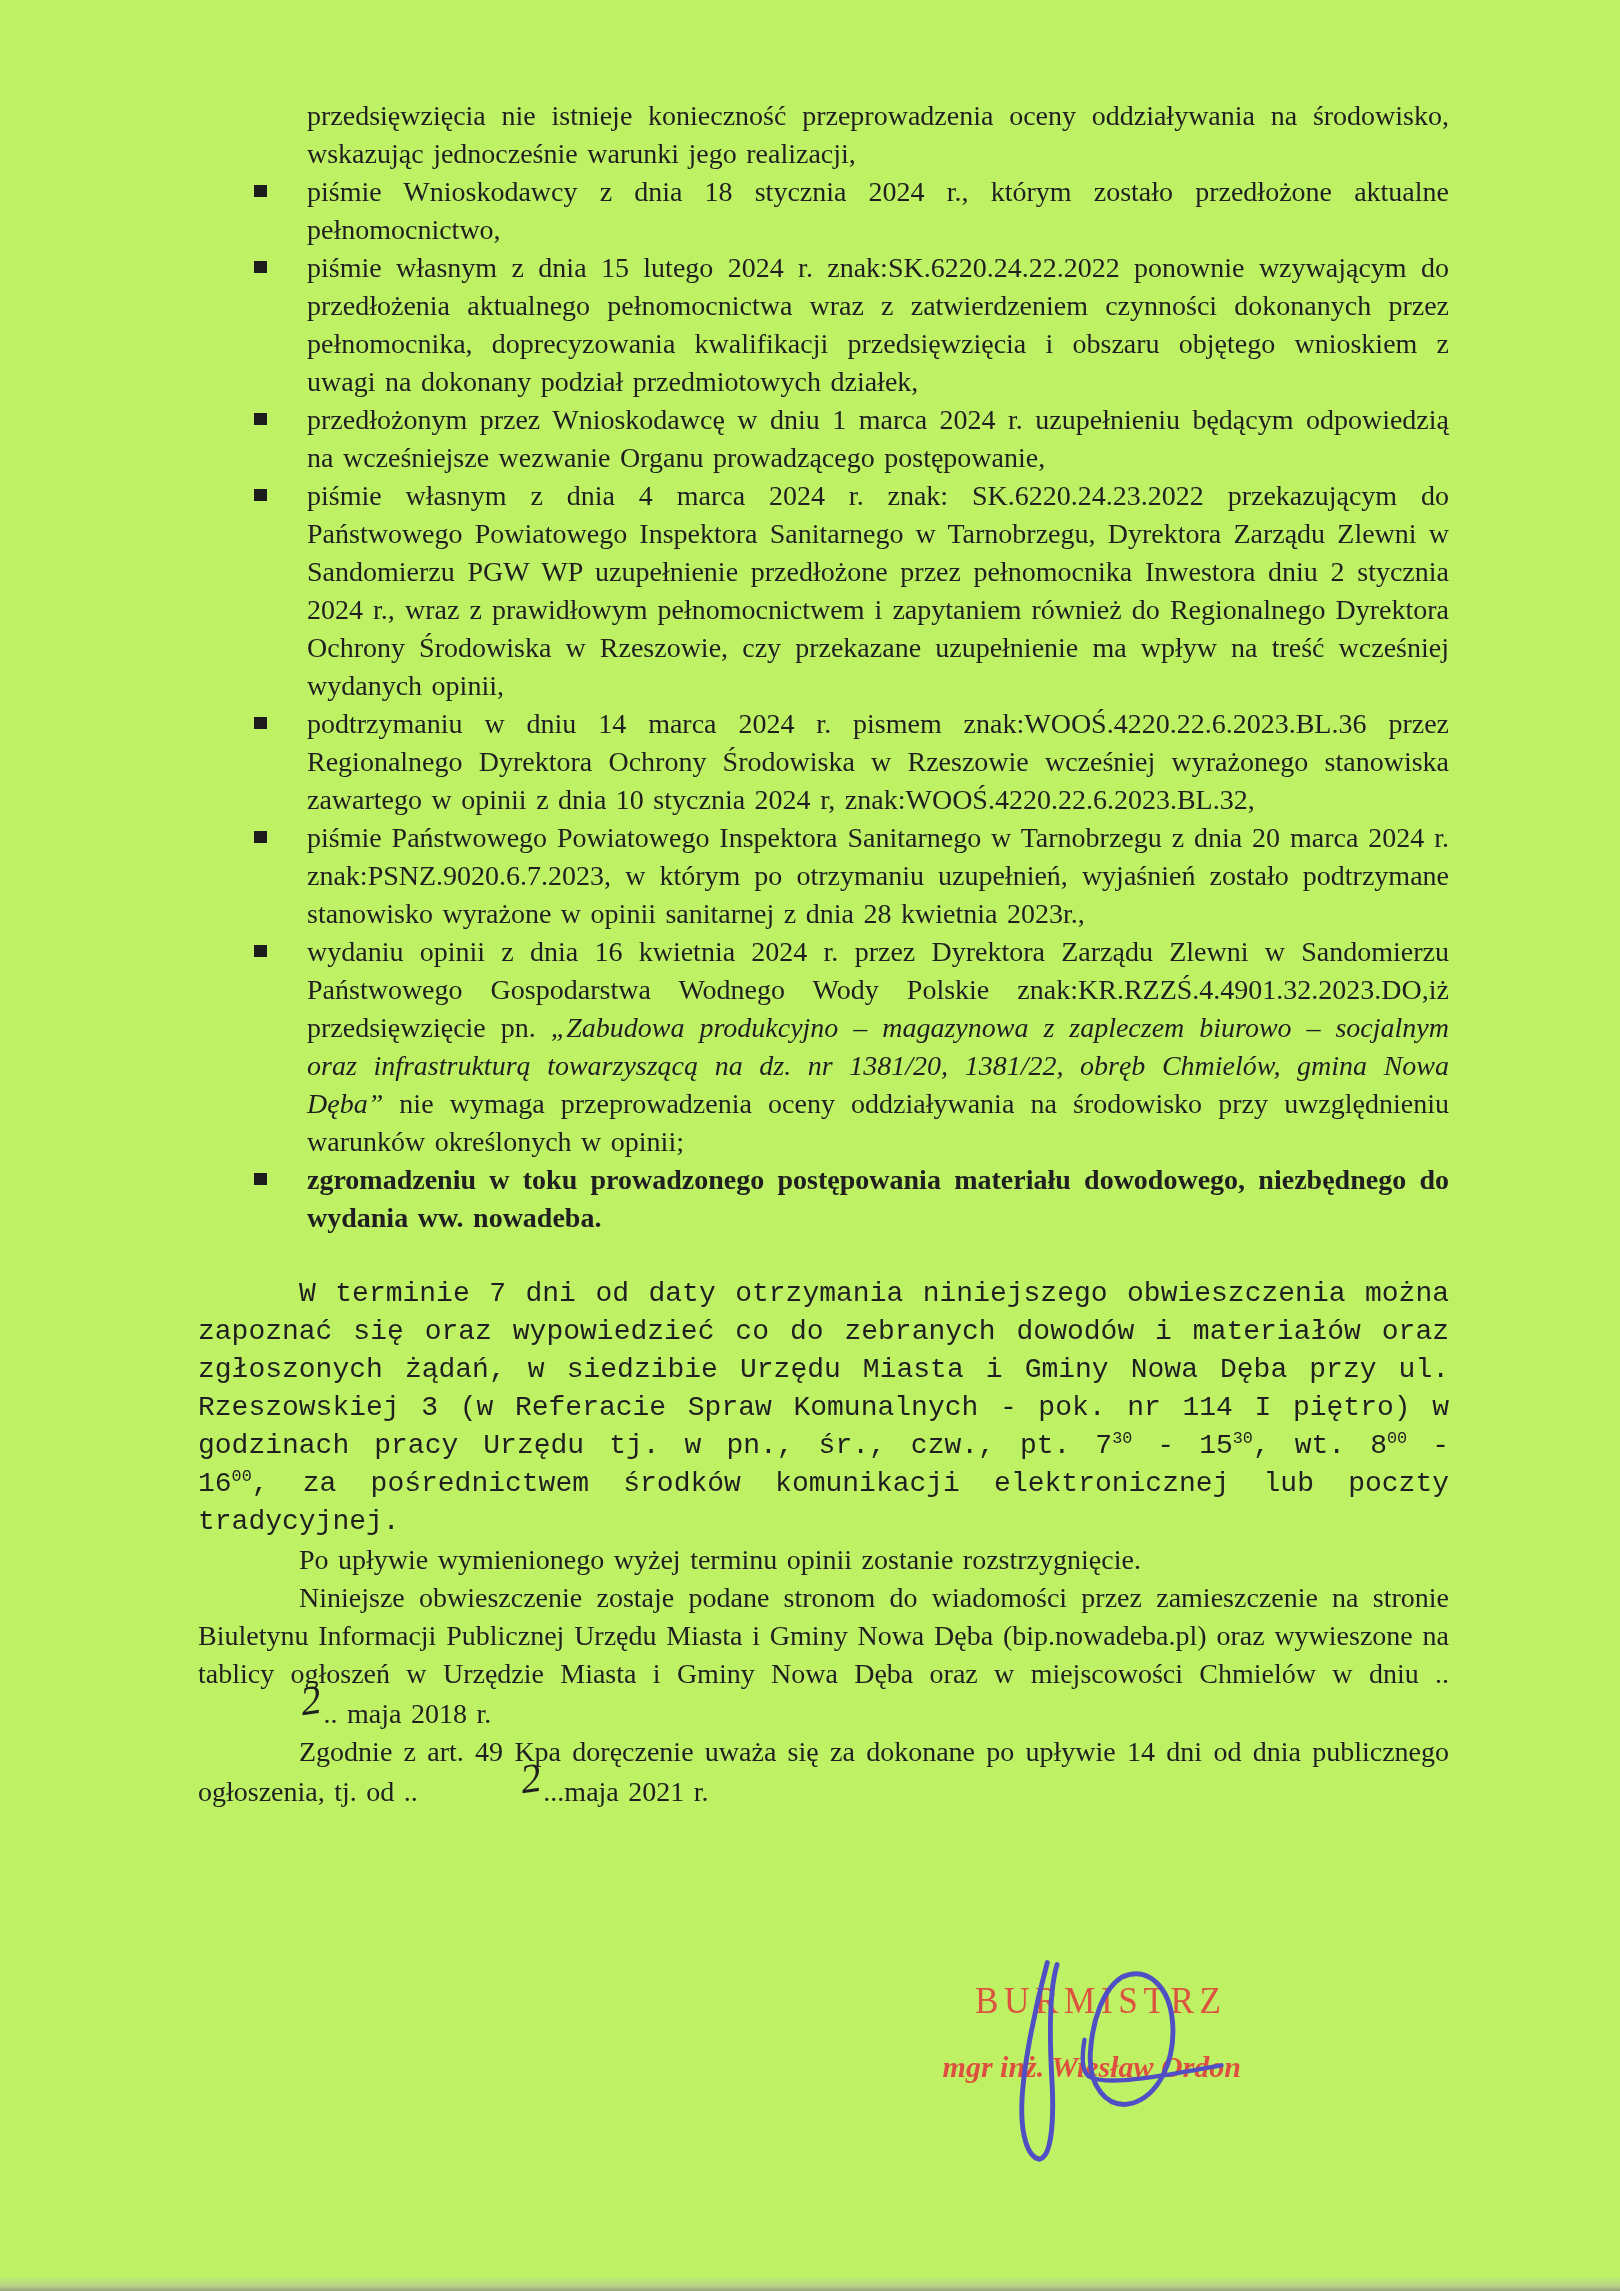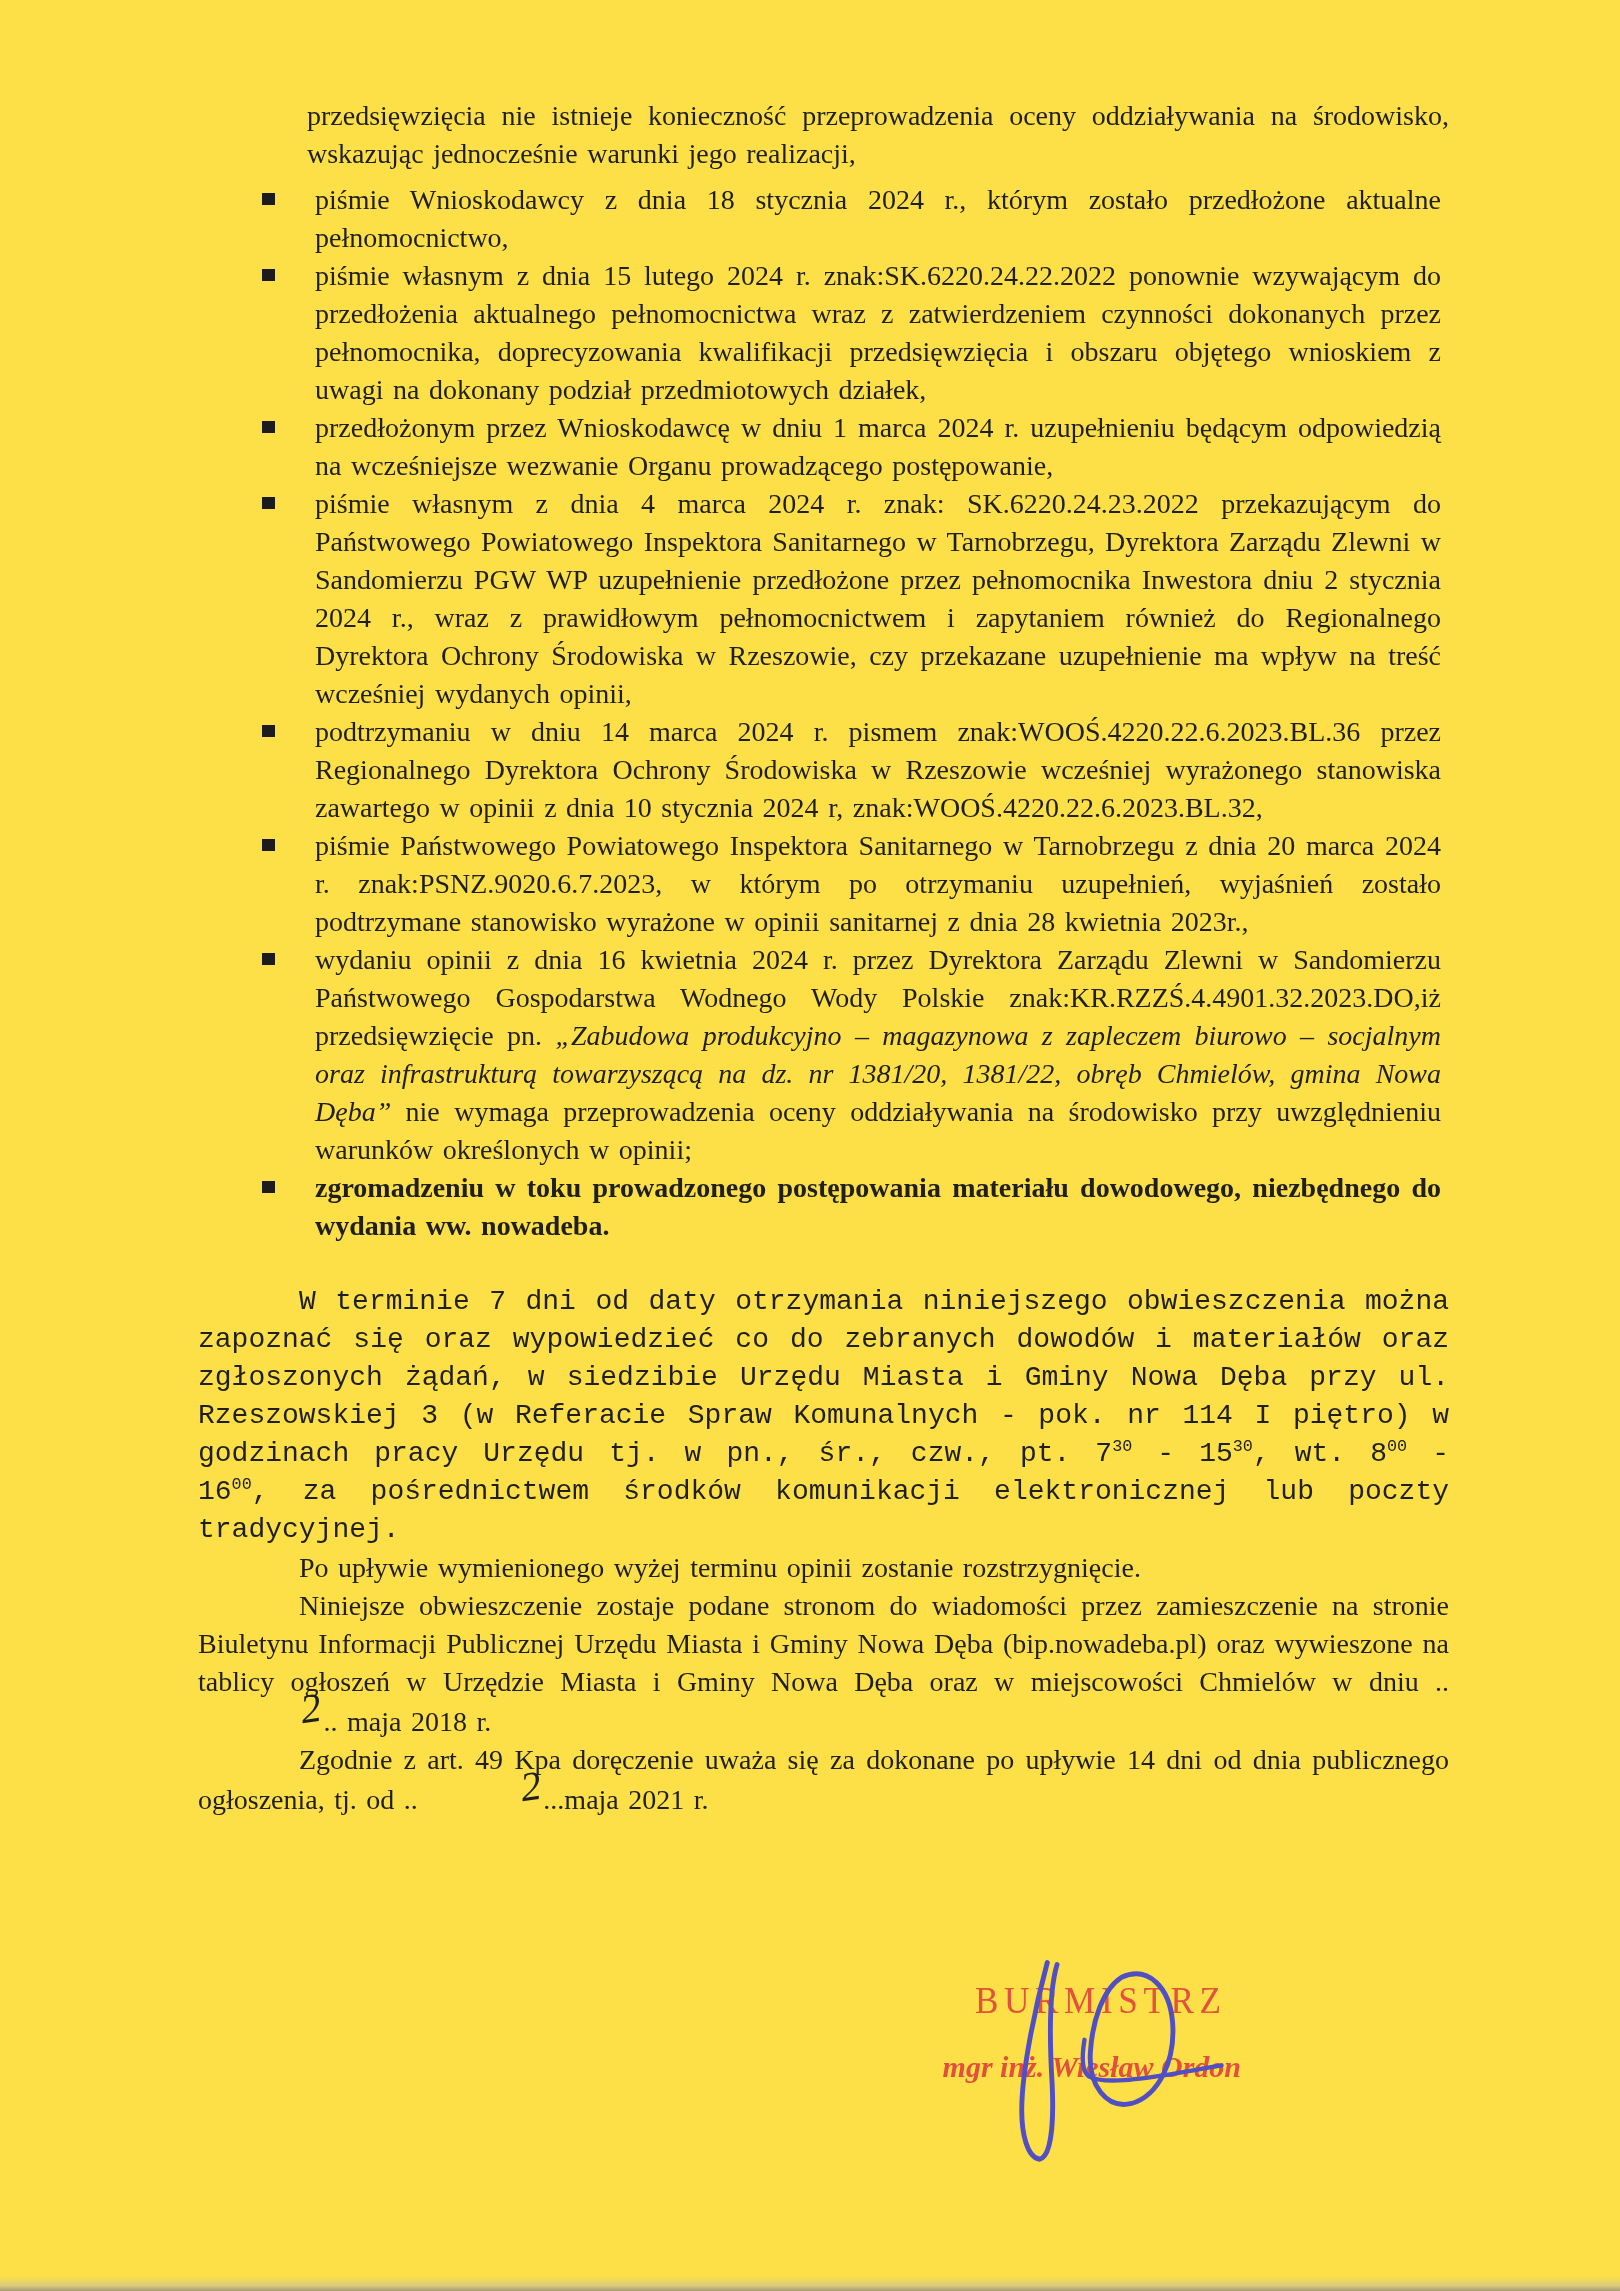"przedsięwzięcia nie istnieje konieczność" .page { background: #fde047 -> #bef264 }
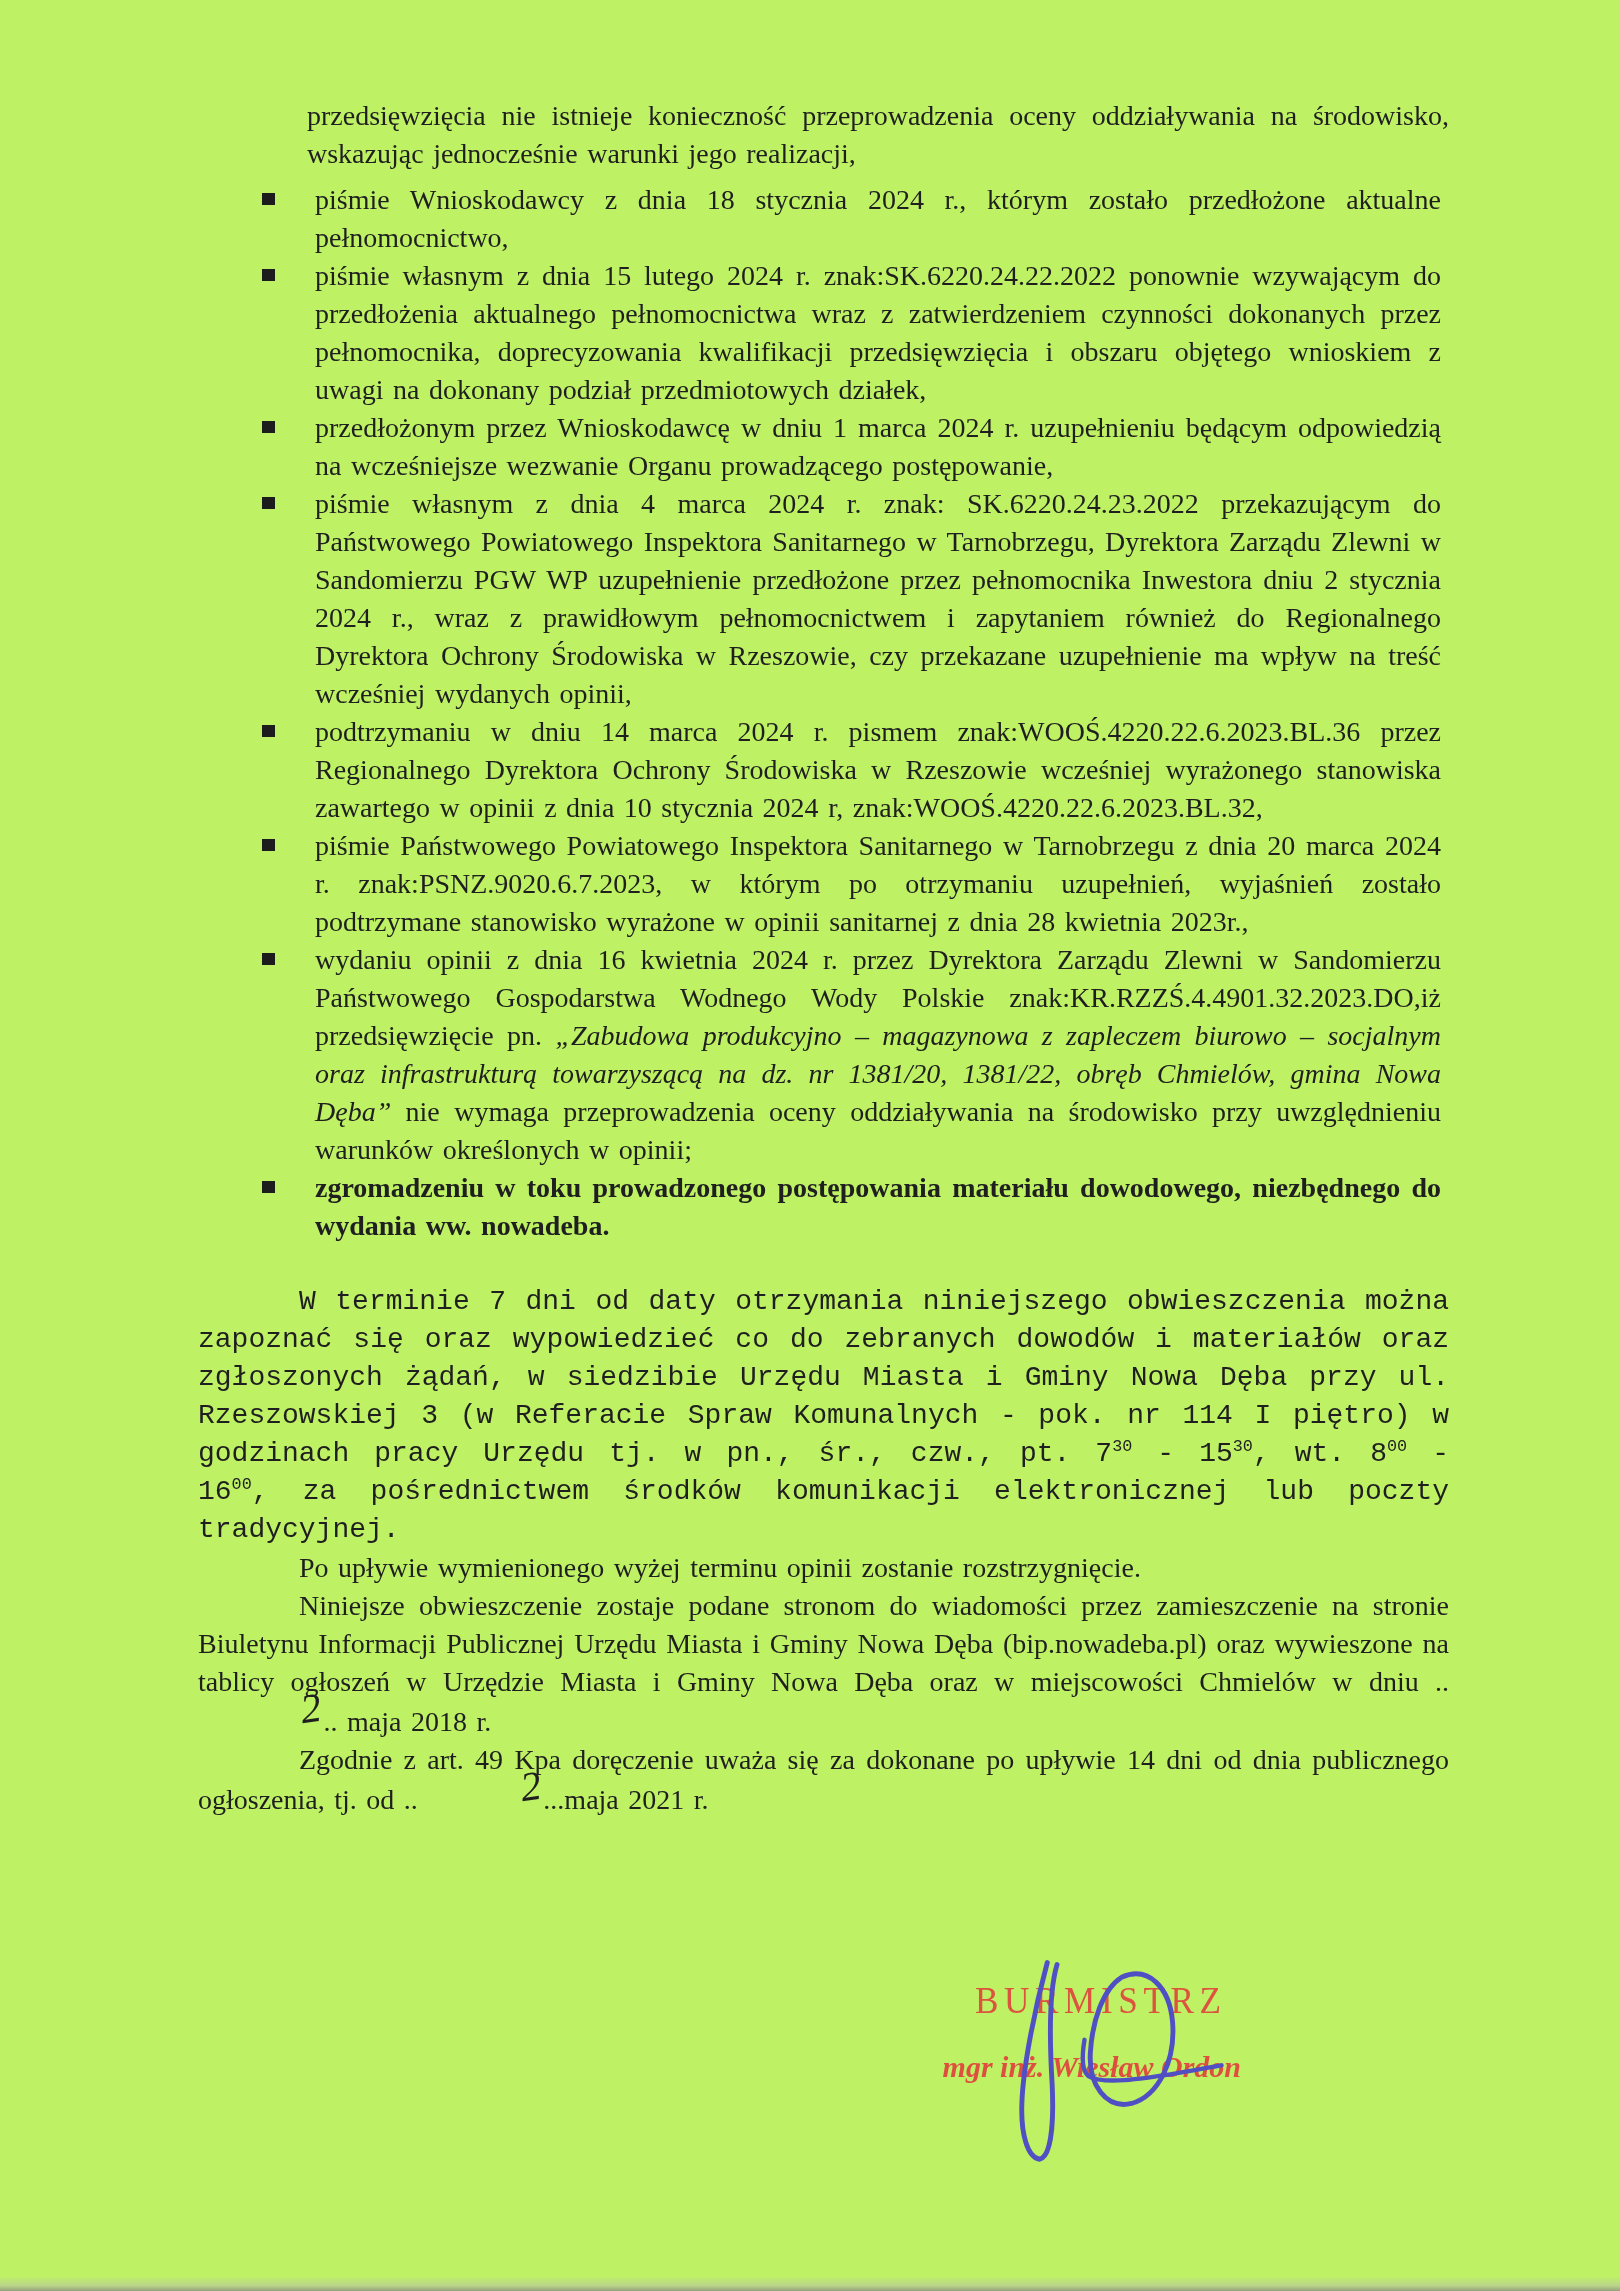"piśmie Wnioskodawcy z dnia 18" ul.bullets { margin: 8px -> 0 }
